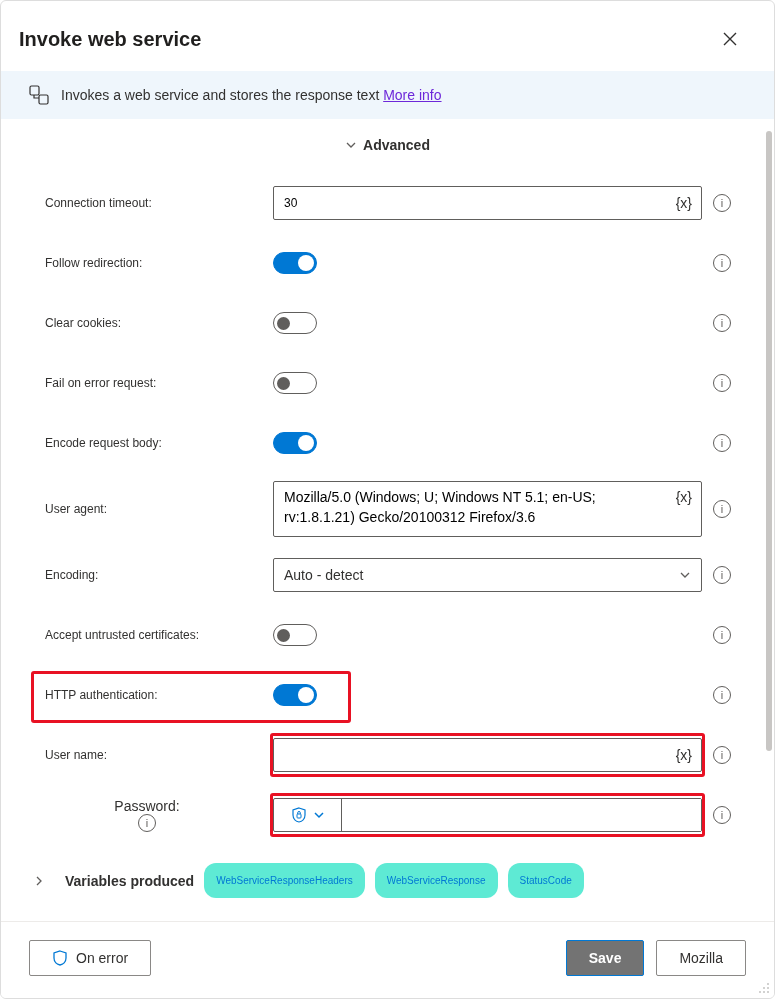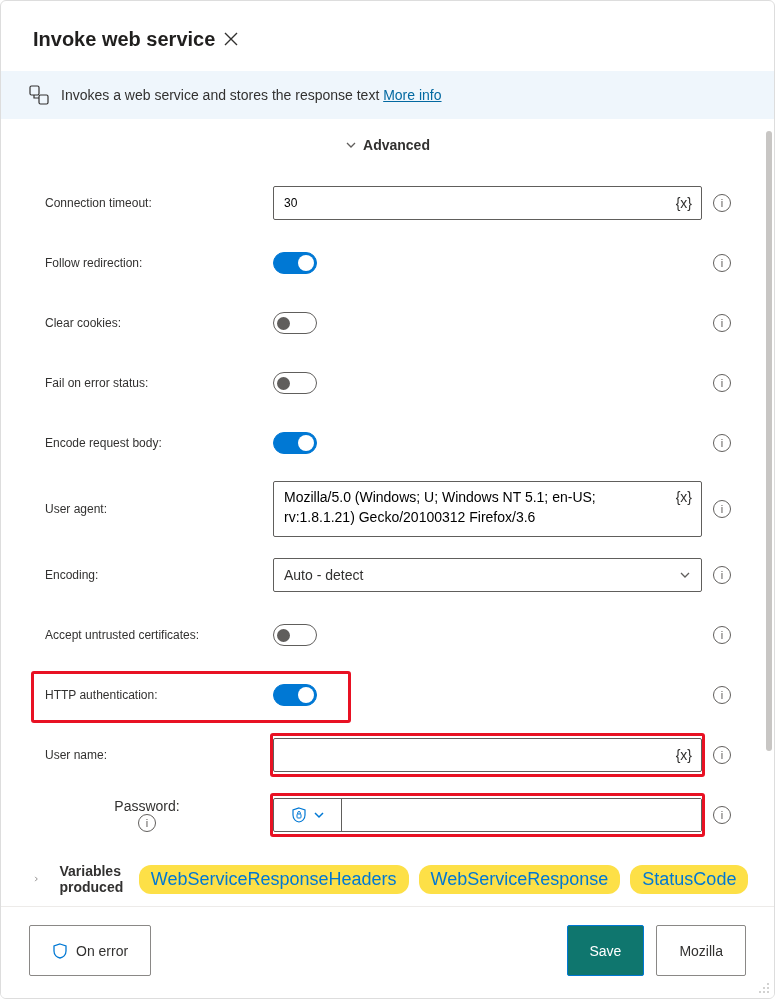"Invoke web service" .header { justify-content: none -> space-between; padding: 22px 28px 16px 32px -> 22px 28px 16px 18px }
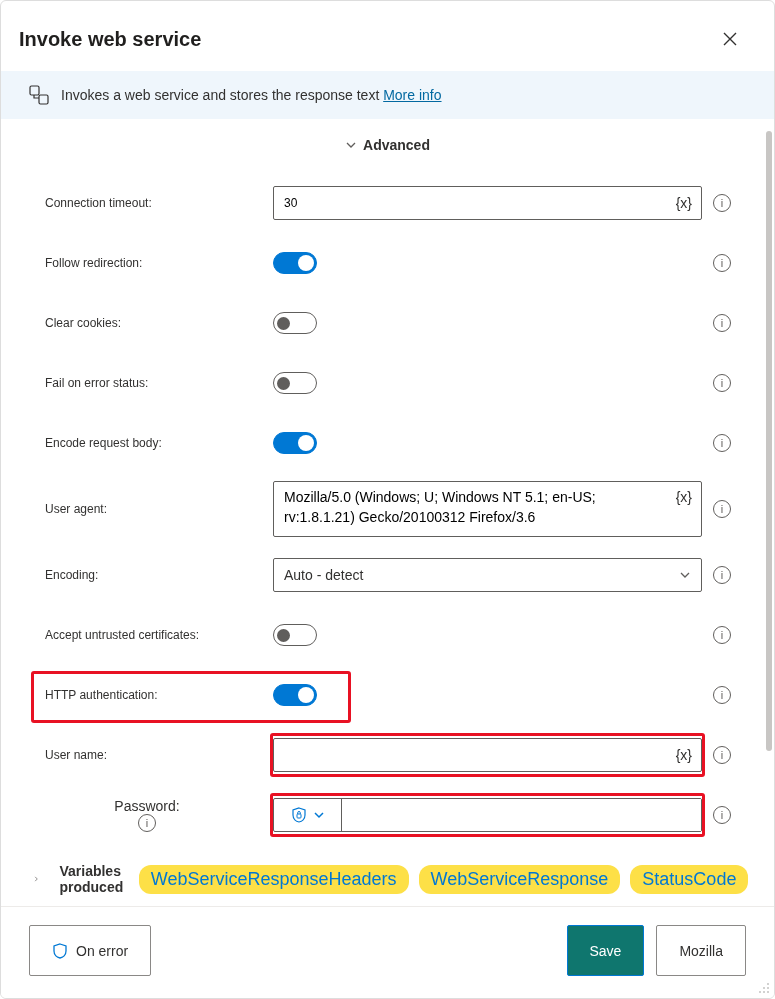"More info" .info-banner a { color: #0369a1 -> #6d28d9 }
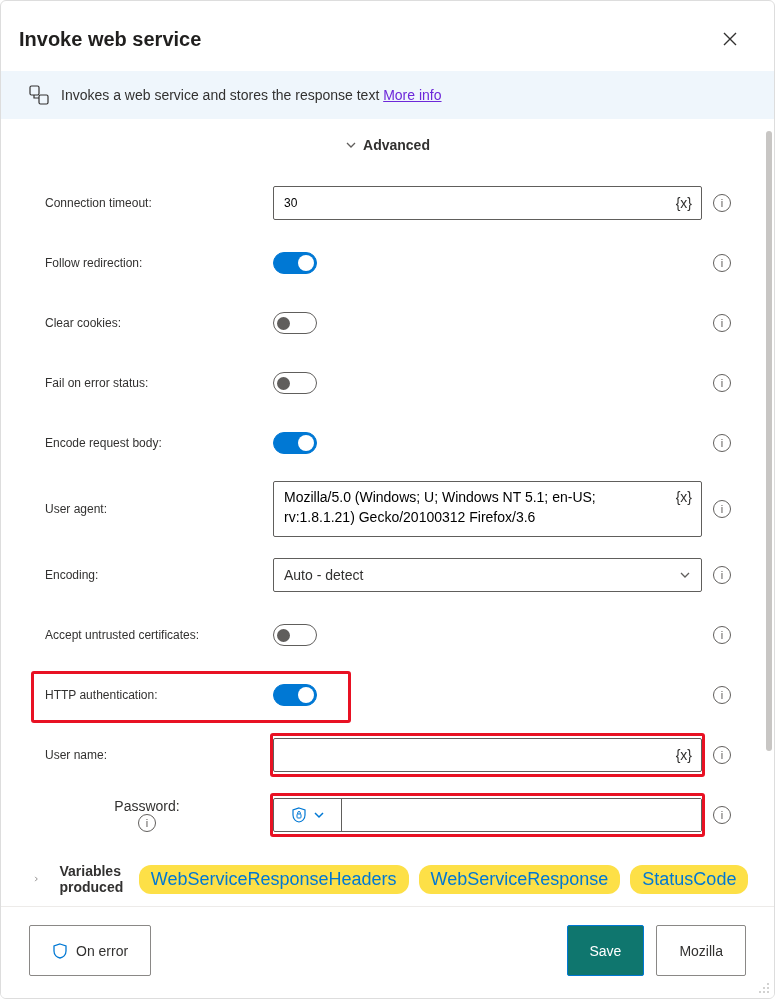"Fail on error status:" div.form-label { text: status -> request }
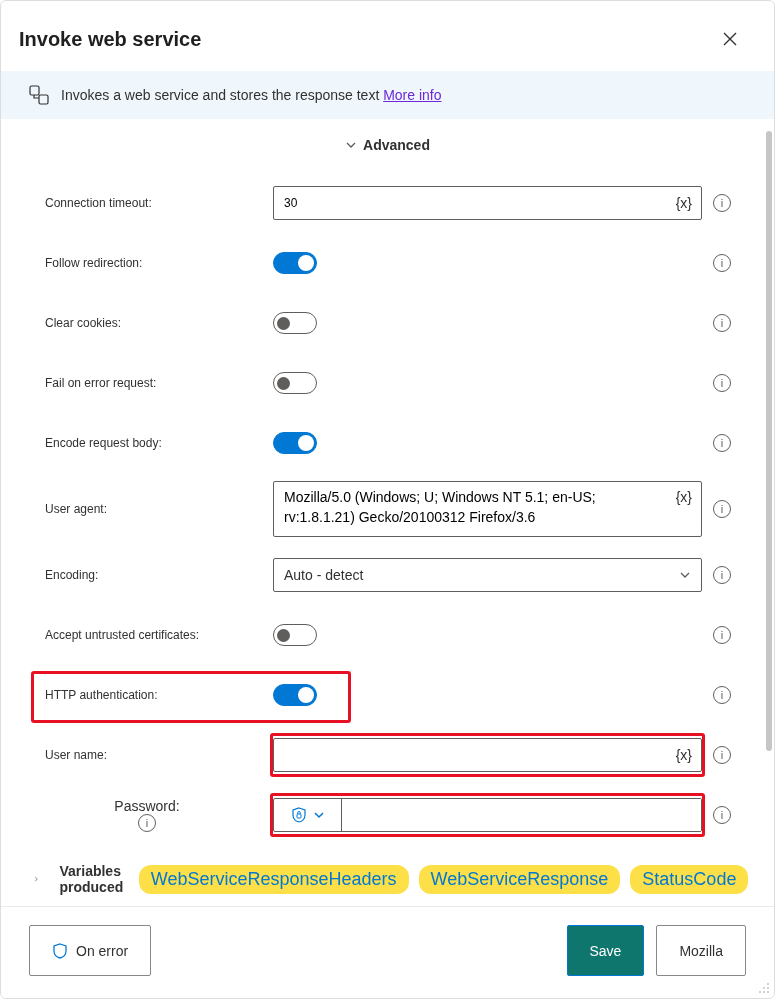"WebServiceResponseHeaders" .chip { background: #fde047 -> #5eead4; font-size: 18px -> 10px; padding: 4px 12px -> 12px 12px }
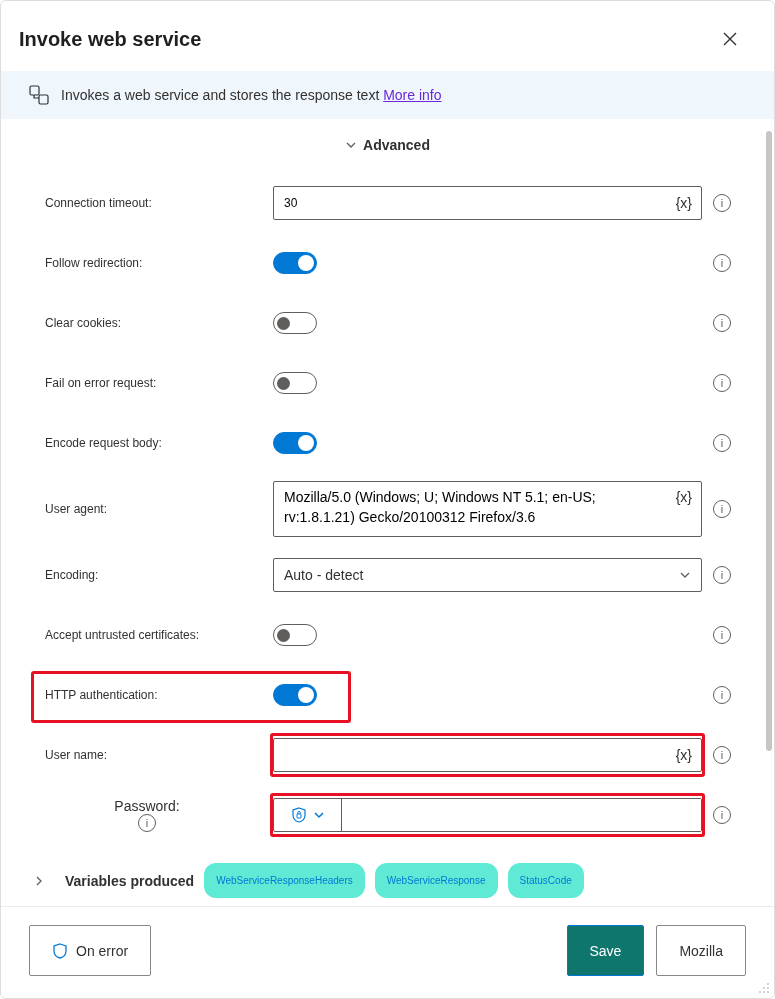"On error" .btn { height: 51px -> 36px }
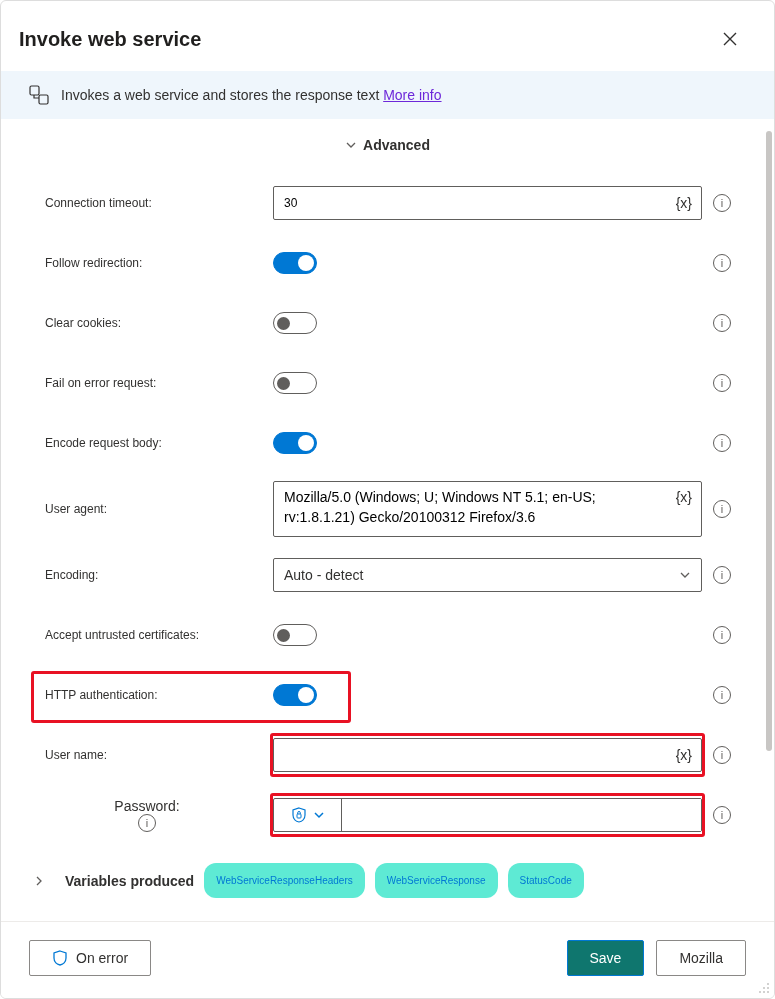"Save" .btn-primary { background: #0f766e -> #737373; font-weight: 400 -> 700 }
